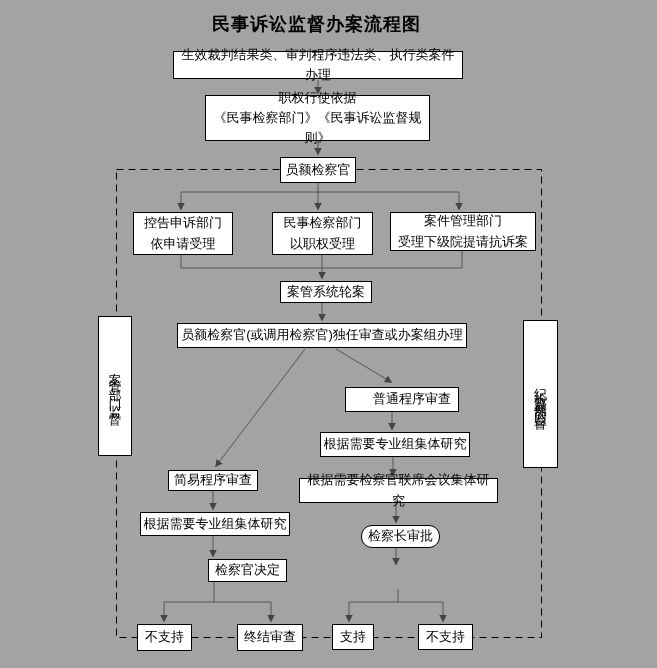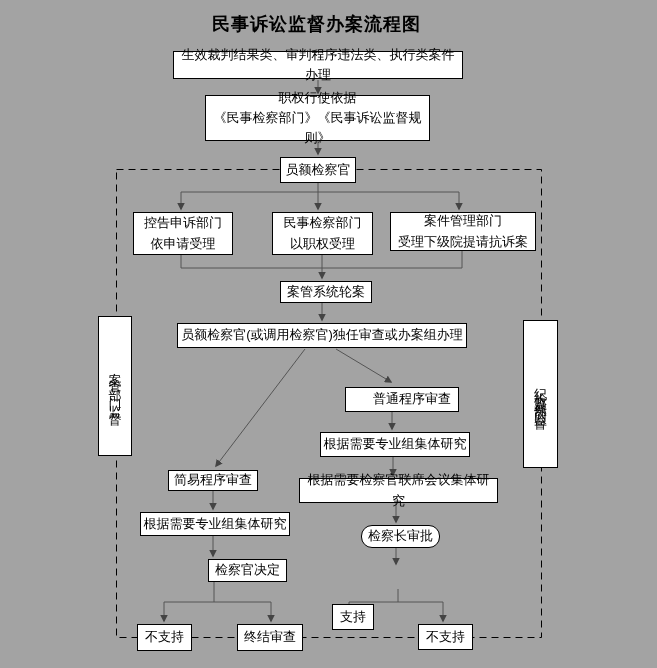"支持" div.node { top: 604px -> 624px }
